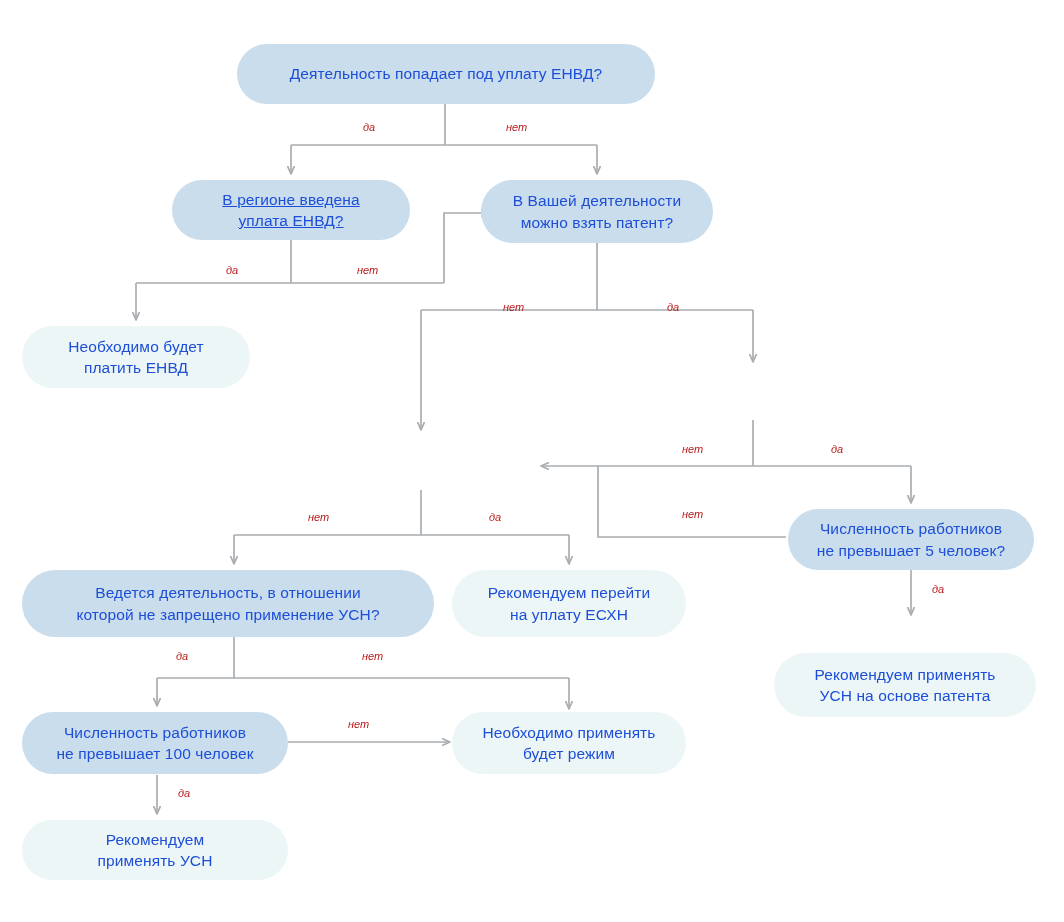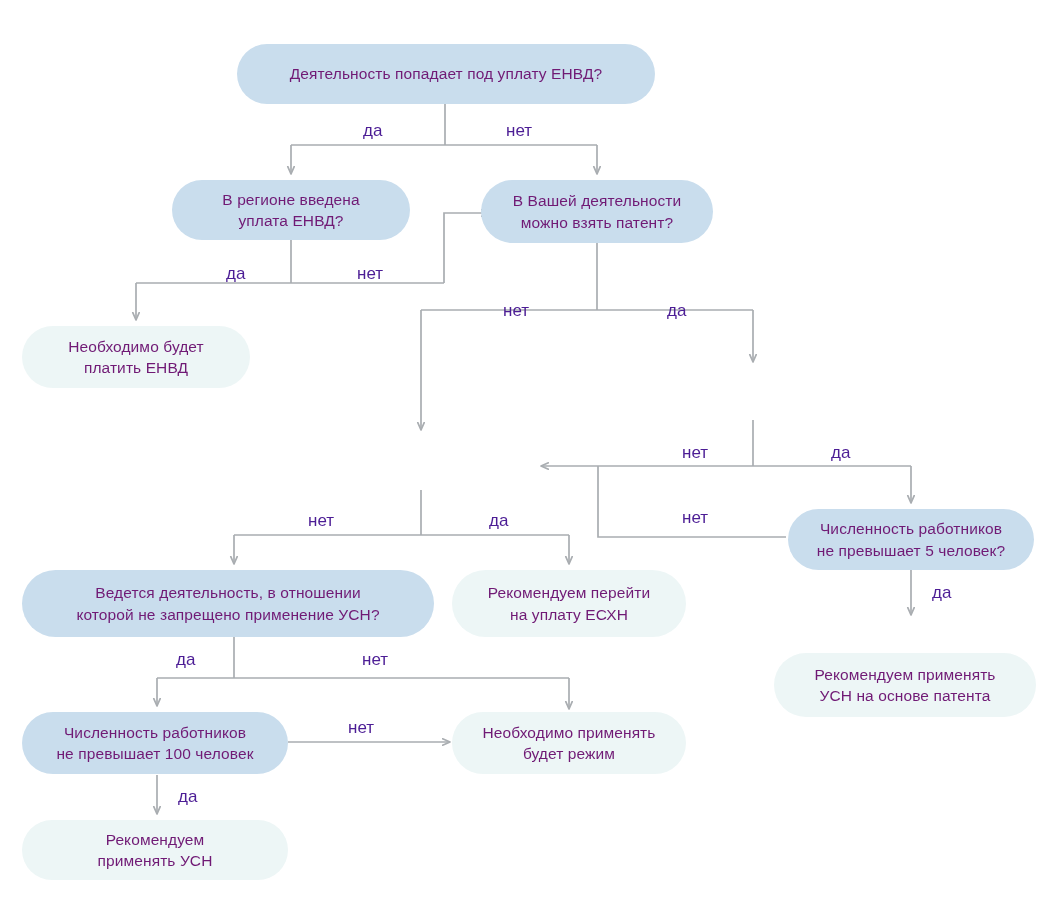"Деятельность попадает под уплату ЕНВД?" .node { color: #701a75 -> #1d4ed8 }
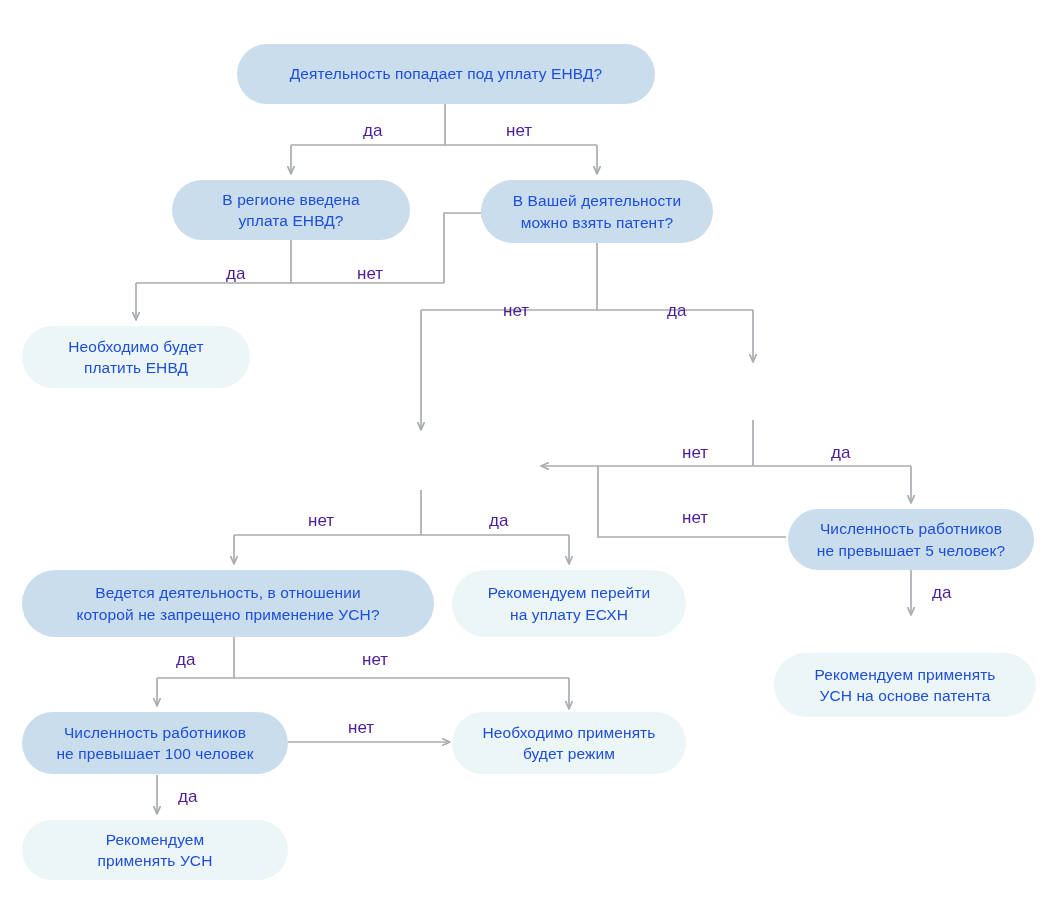"да" .elabel { color: #4c1d95 -> #b91c1c; font-size: 17px -> 11px; font-style: none -> italic }
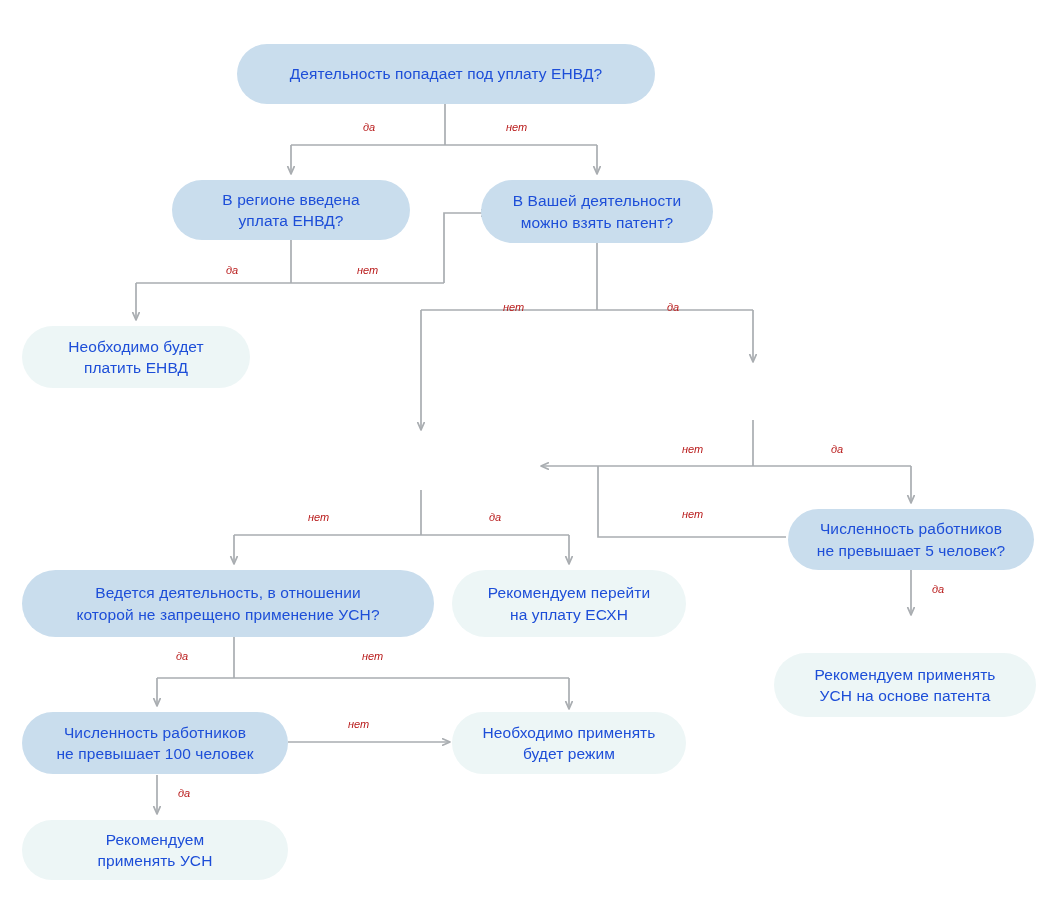"В регионе введена" div.node { text-decoration: none -> underline }
